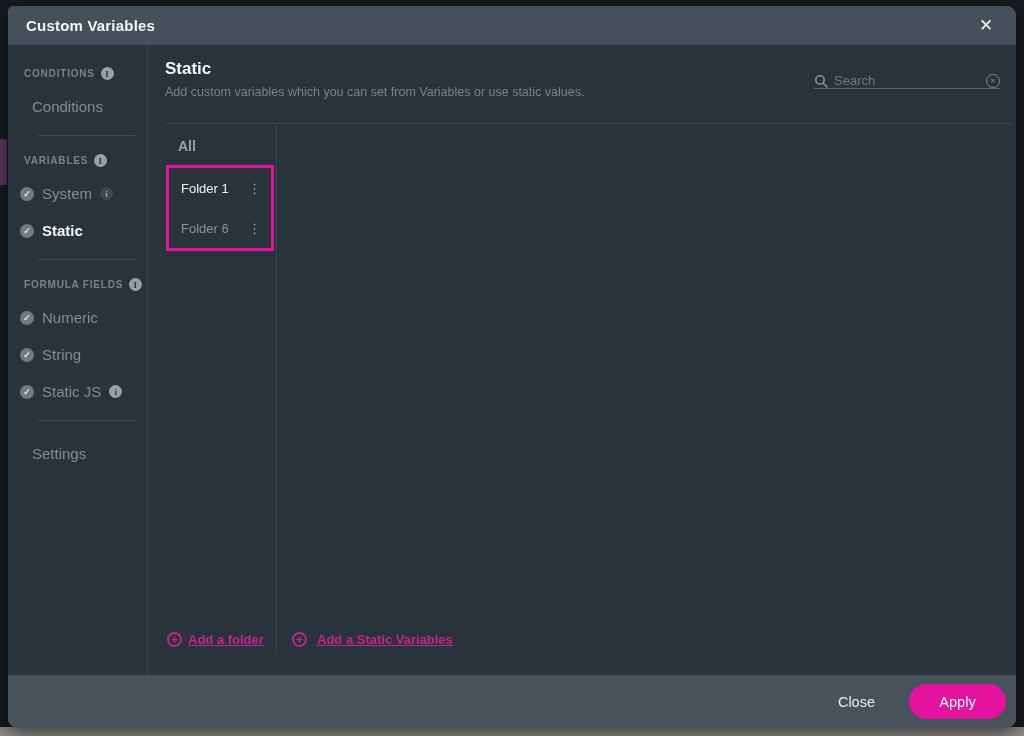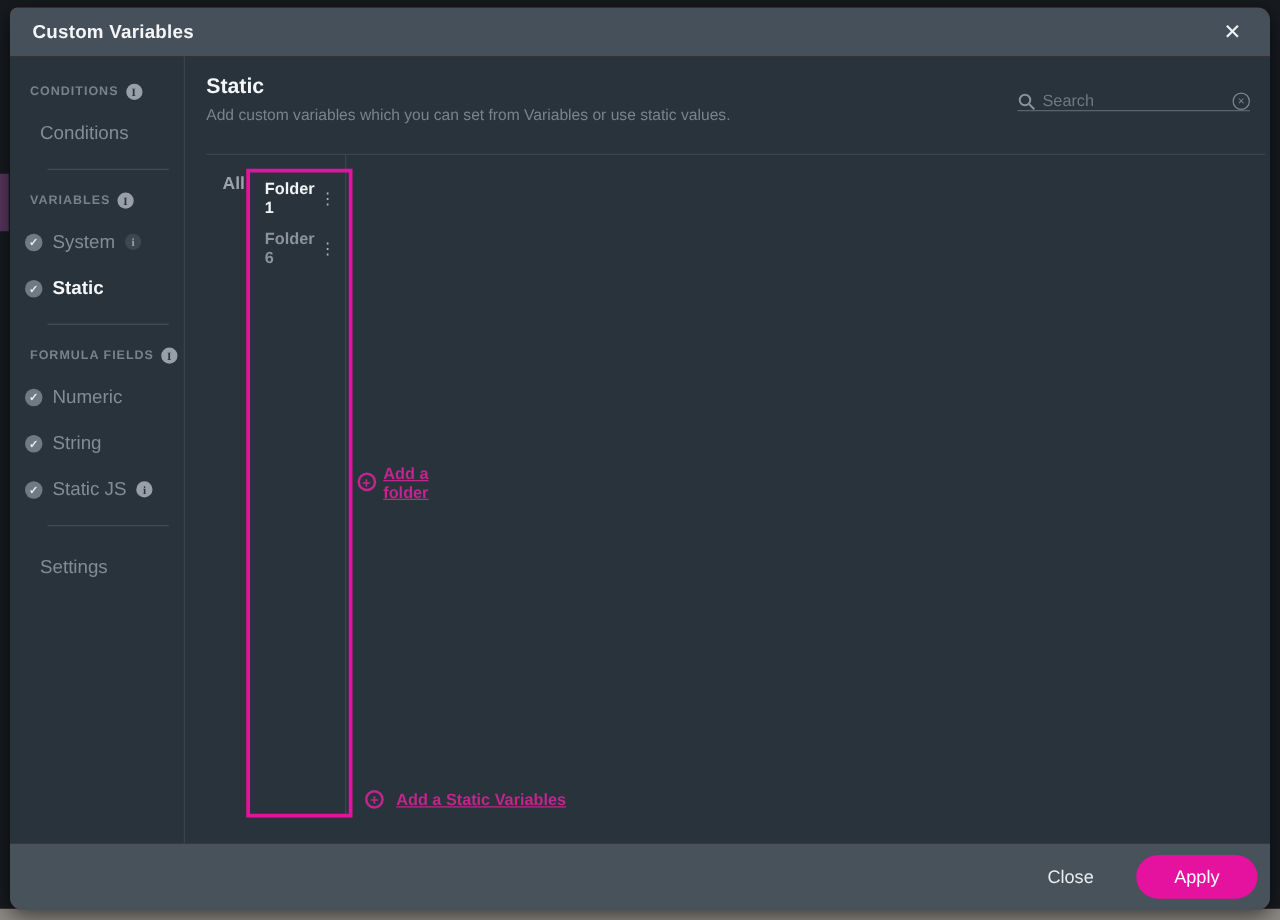"Custom Variables" .modal { background: #7f1d1d -> #3b82f6 }
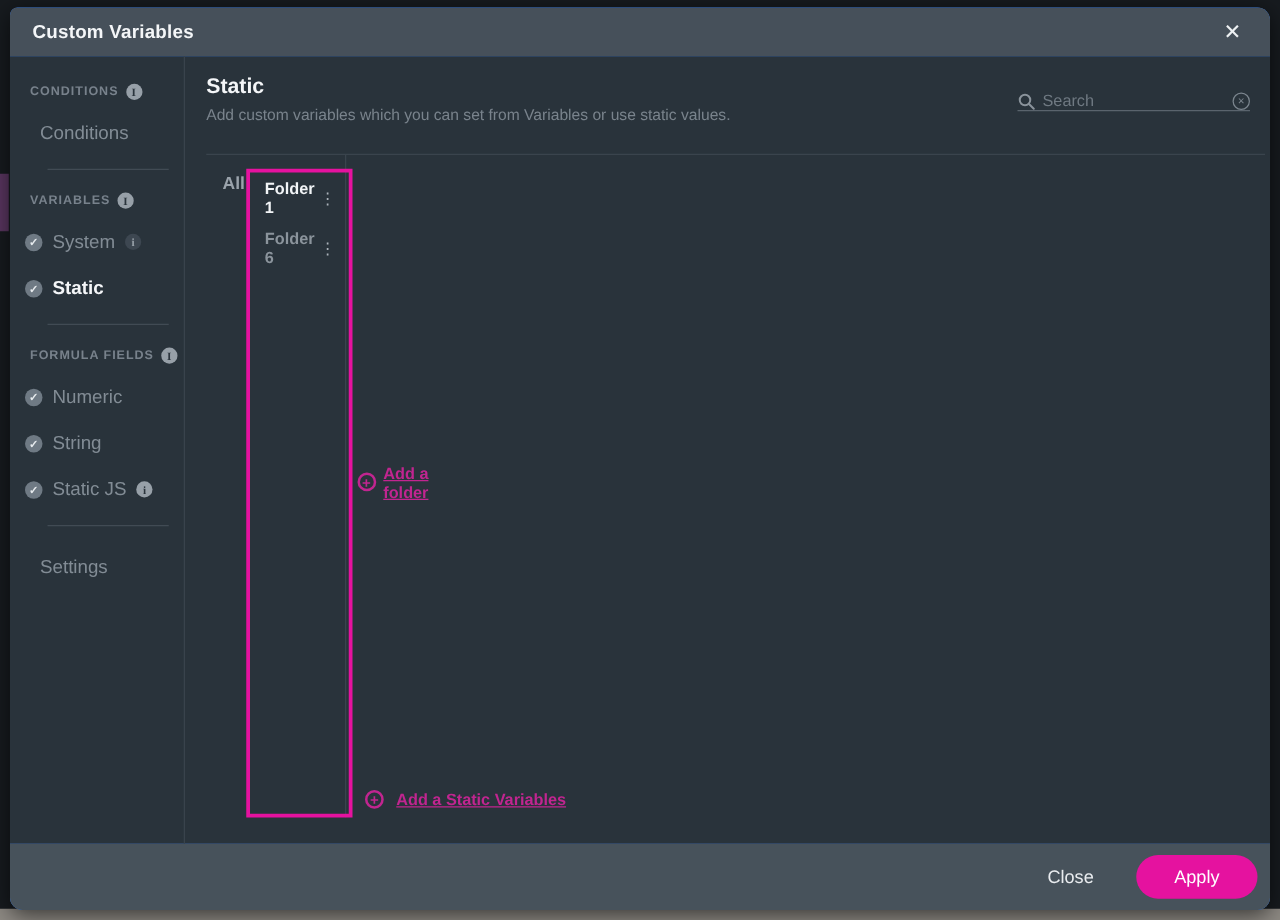"All" .folder-col { flex-direction: row -> column }
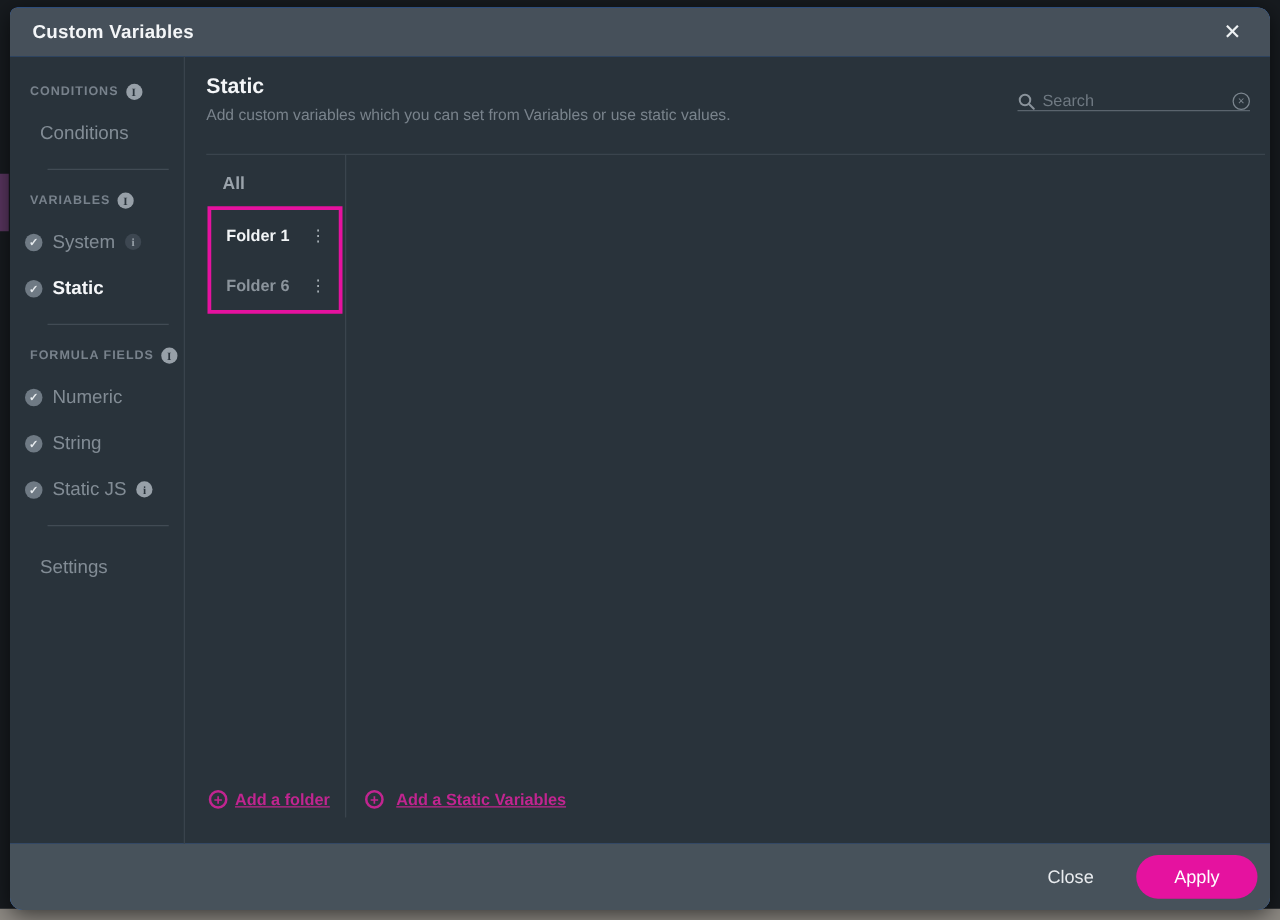"Folder 1" .folder-name { font-weight: bold -> normal }
